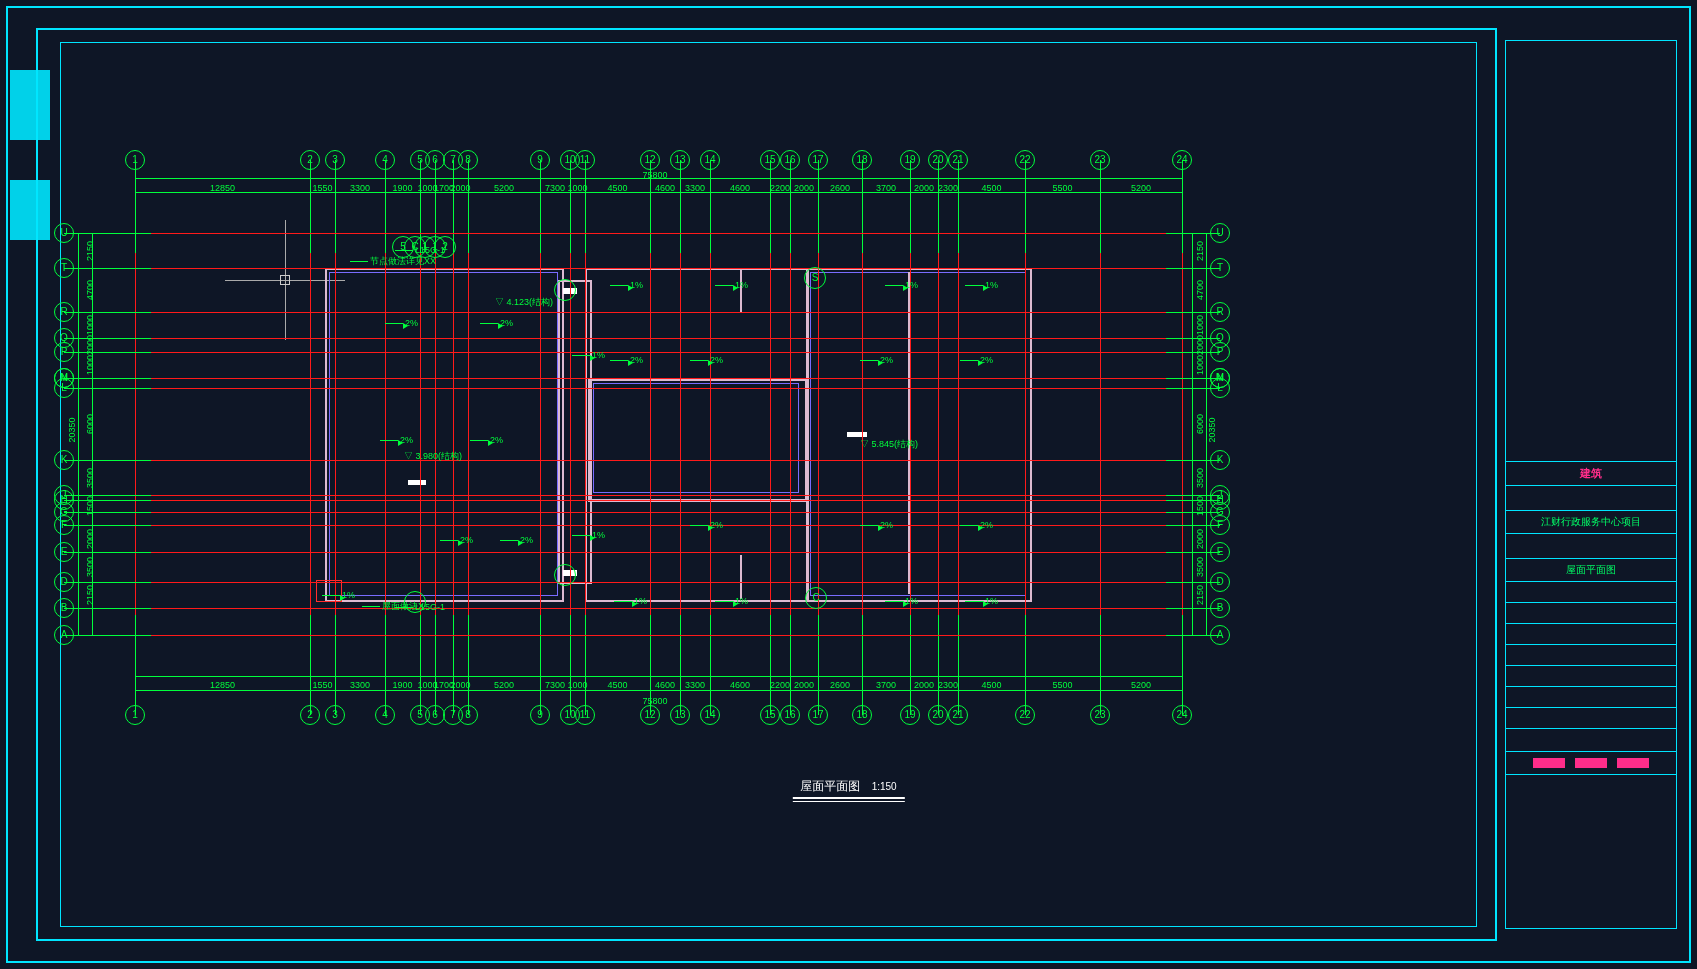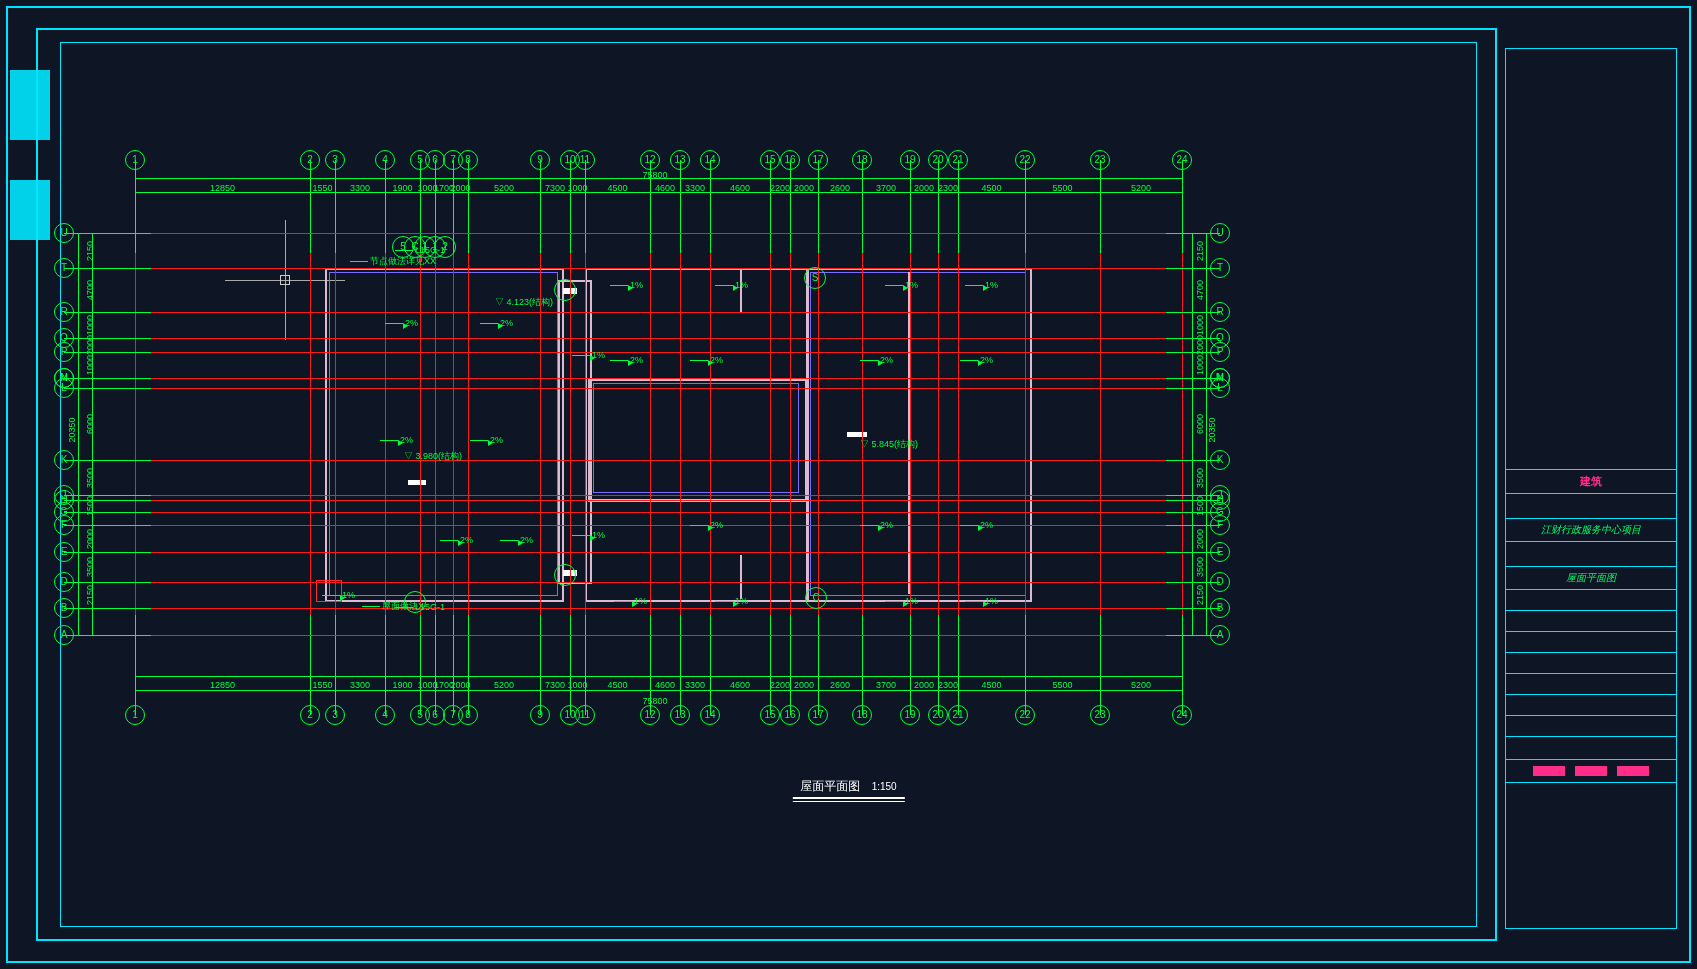"建筑" .titleblock { margin-top: 8px -> none }
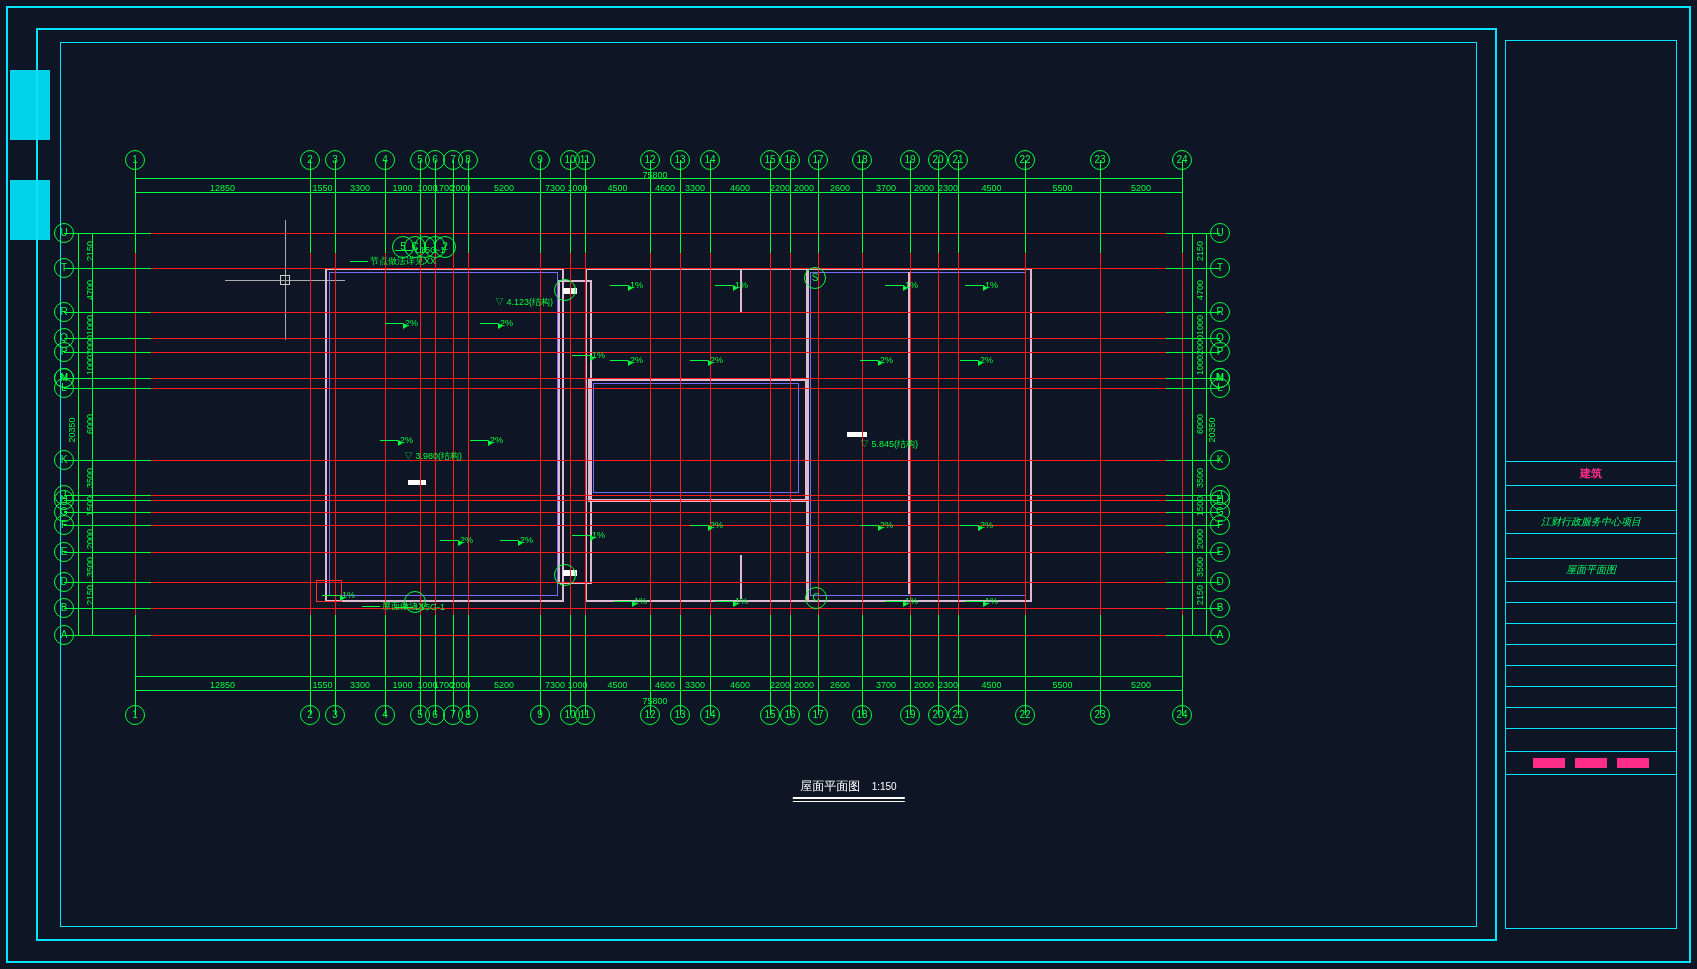"江财行政服务中心项目" .tb-green { font-style: italic -> none }
